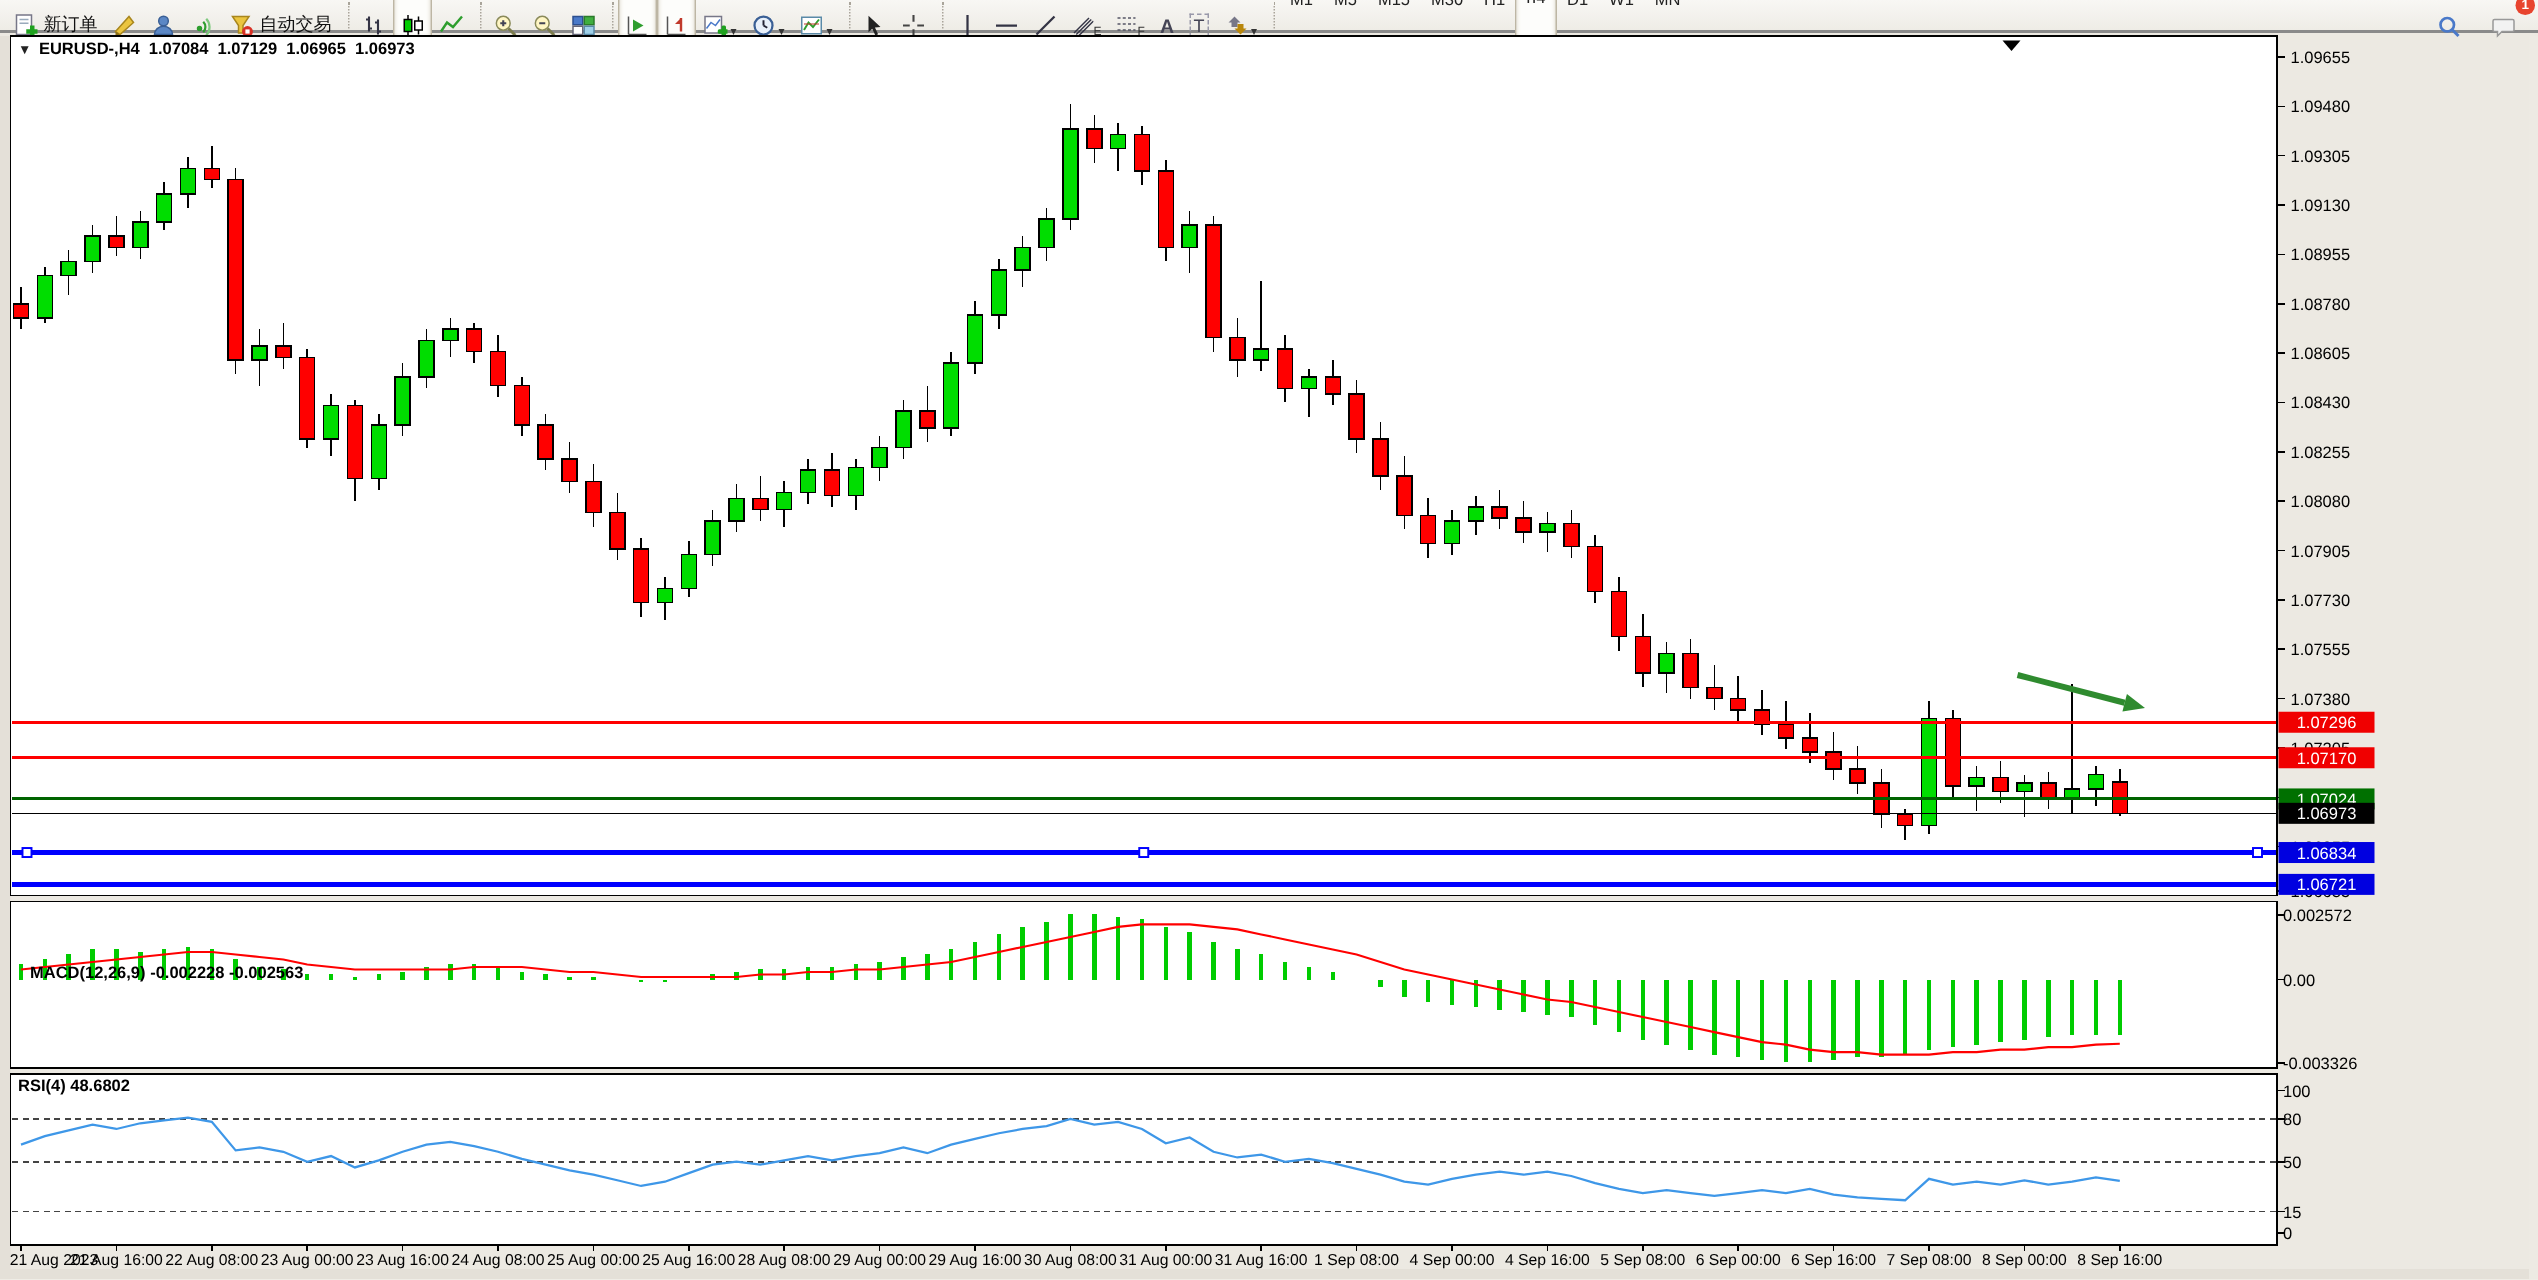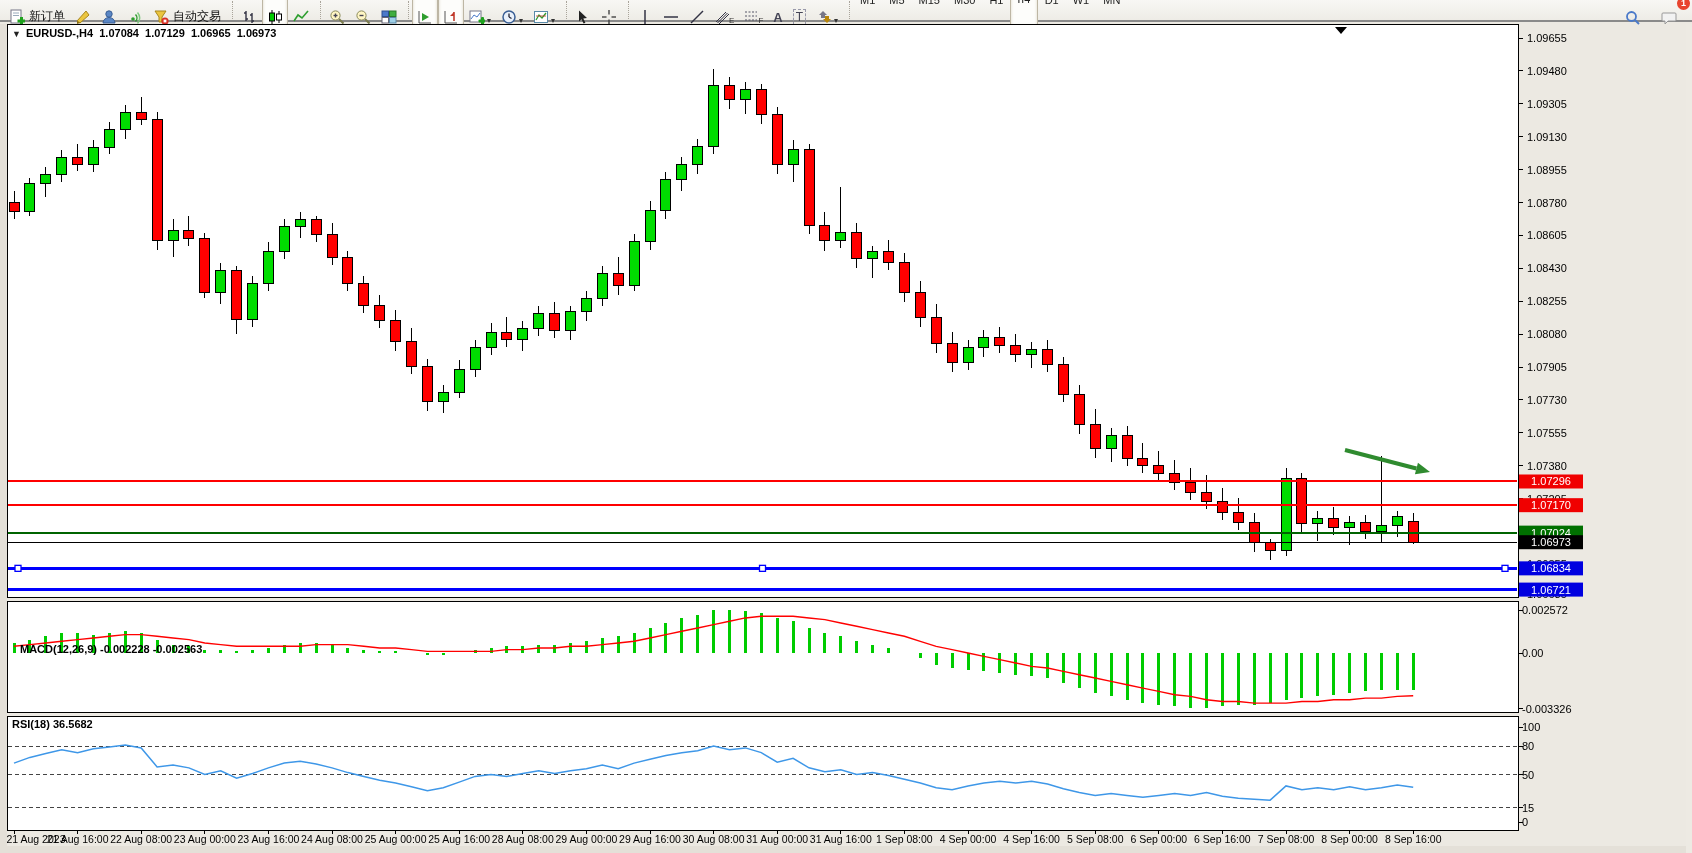"RSI(18)" span { text: 18 -> 4 }
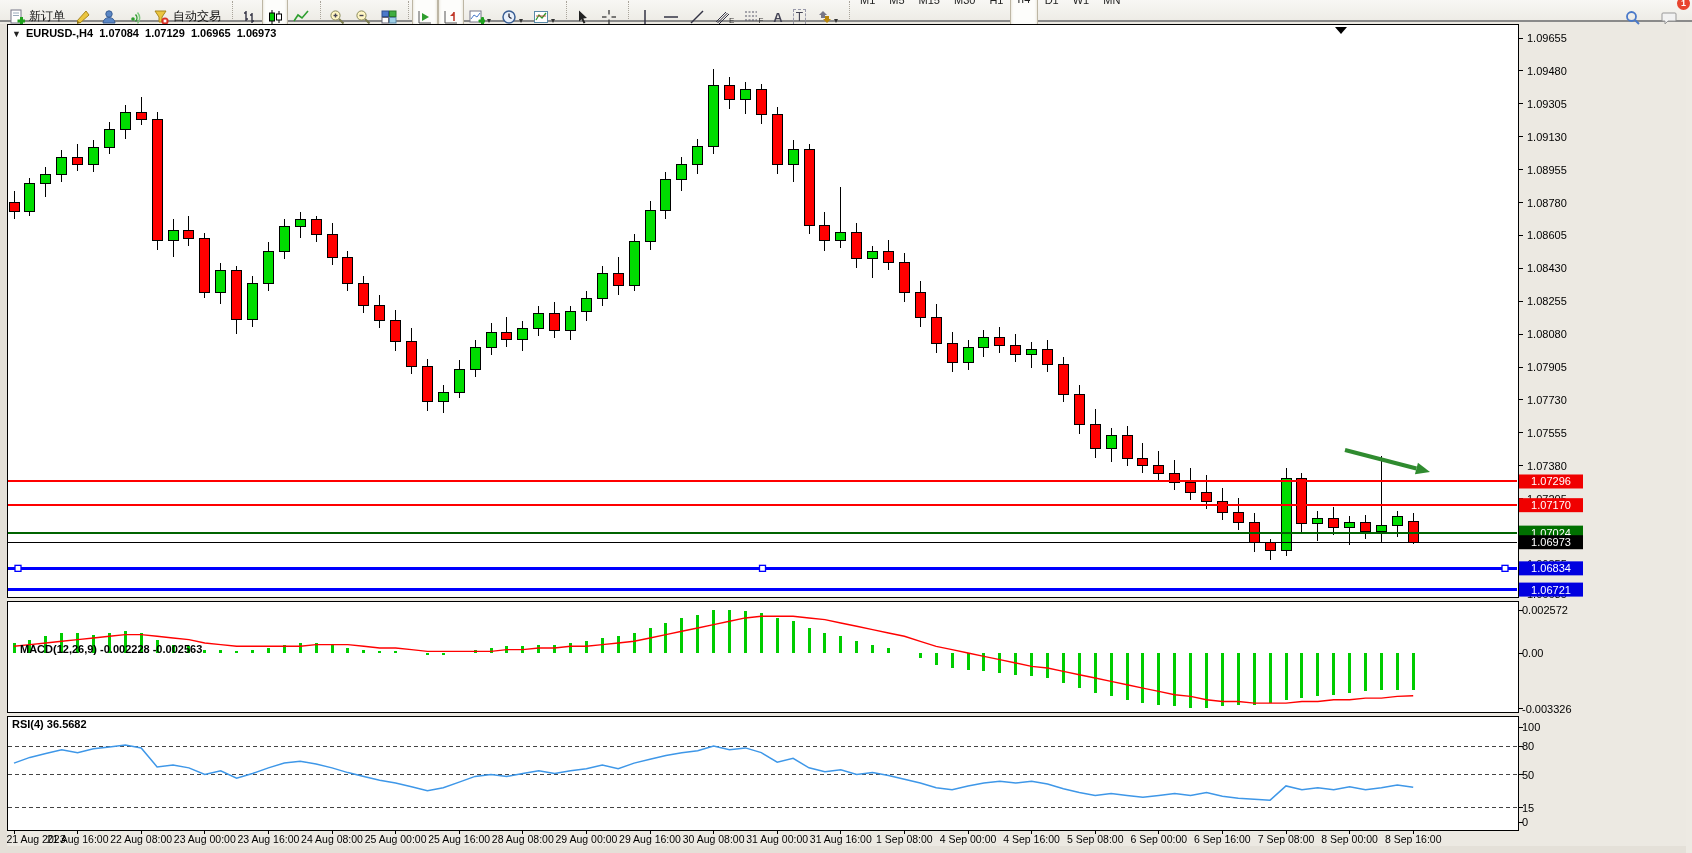"36.5682" span { text: 36.5682 -> 48.6802 }
